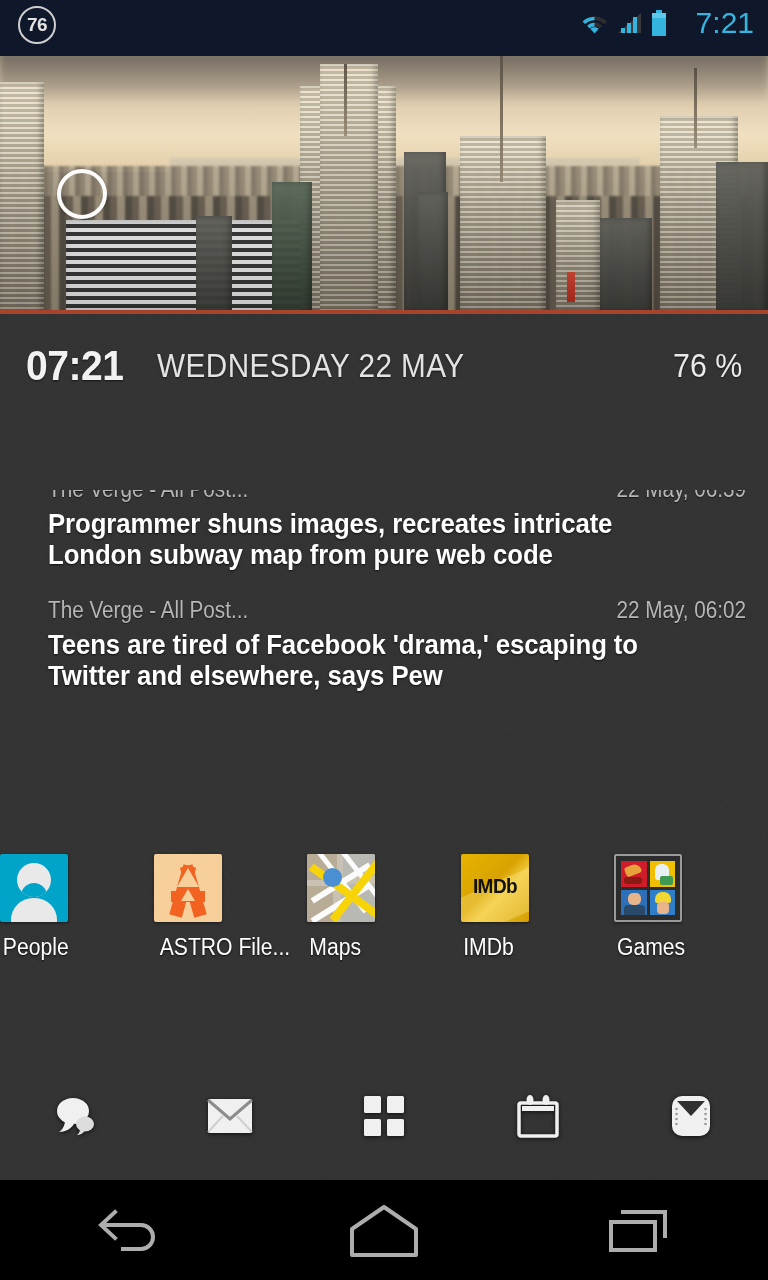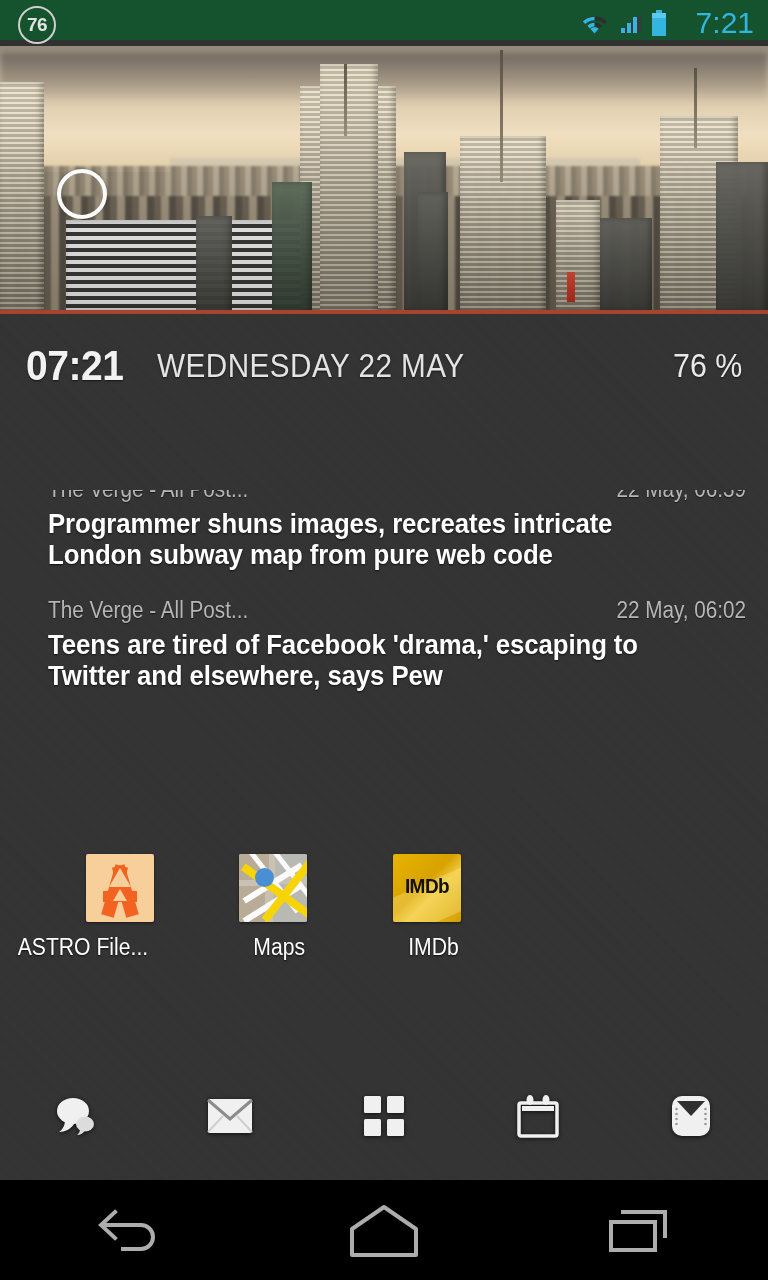"76" #statusbar { background: #14532d -> #0f172a; height: 40px -> 56px }
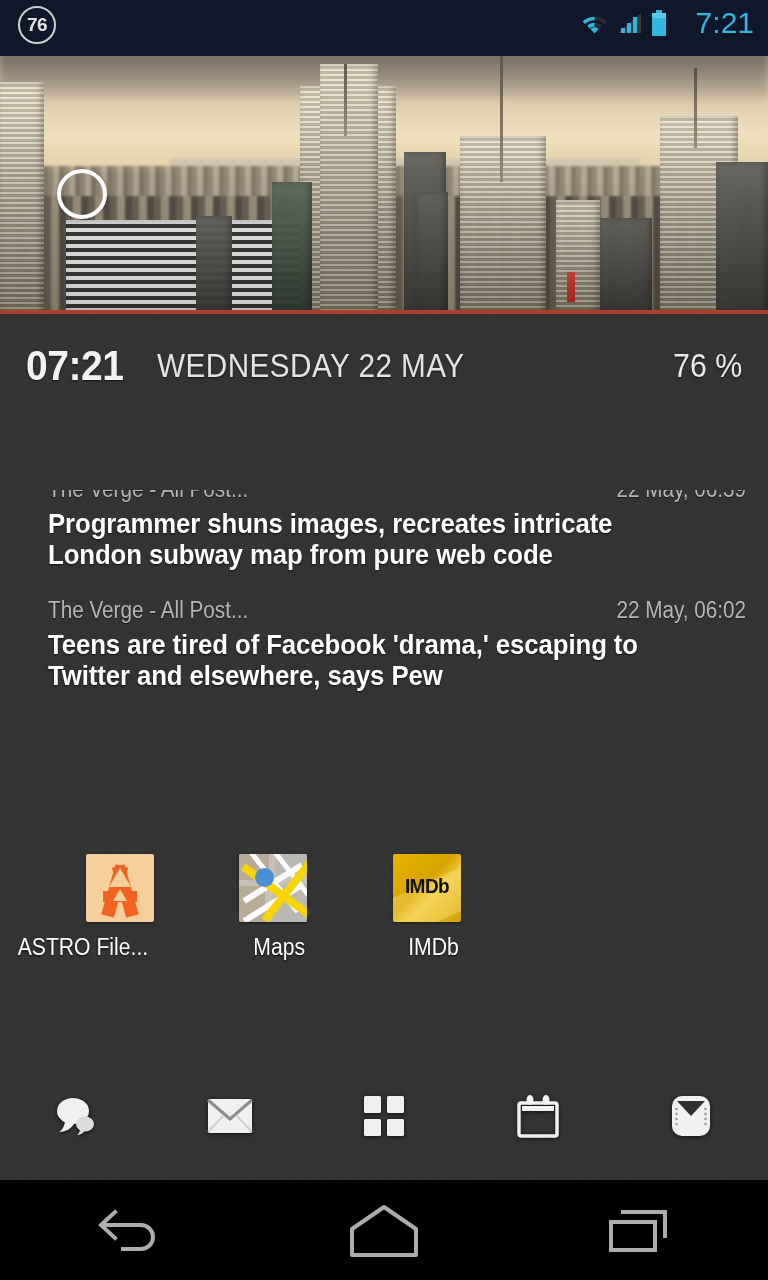"IMDb" .app { align-items: flex-end -> flex-start }
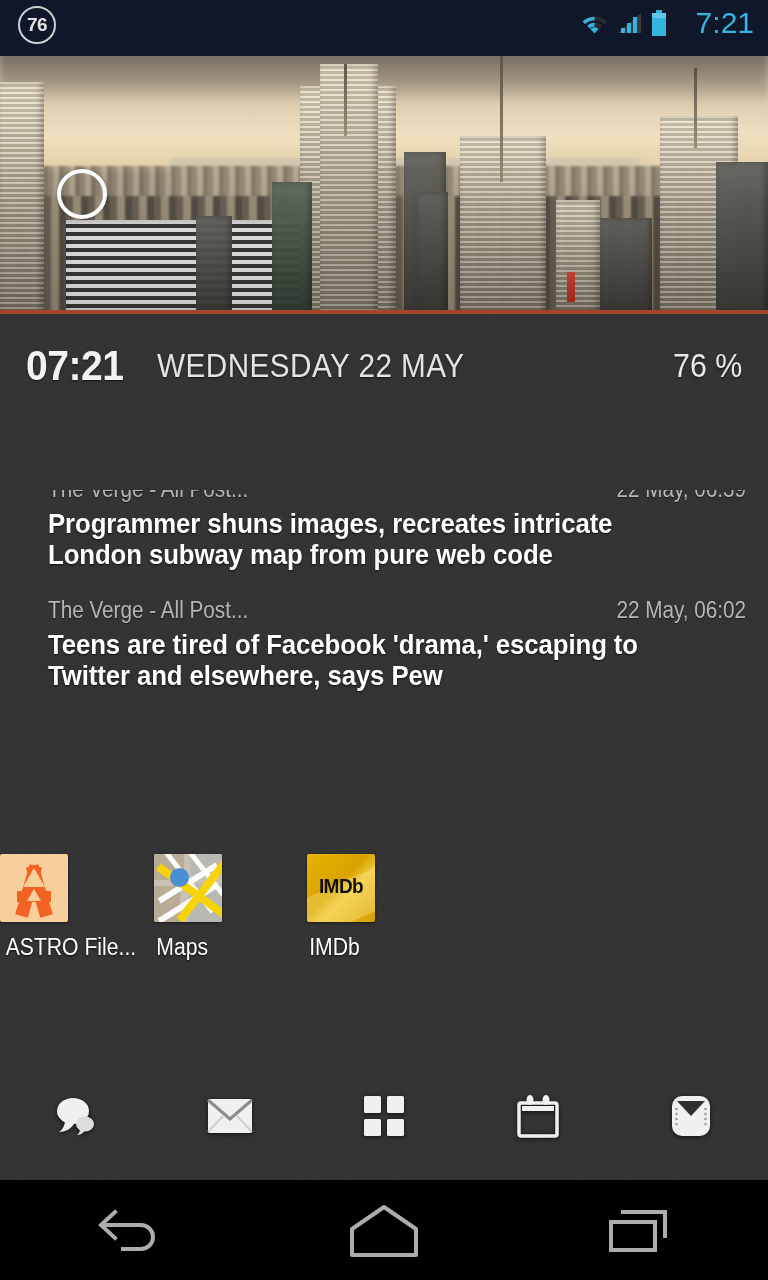"People" div.app { html: none -> <div> <div> <div></div> <div></div> </div> <div>People</div> </div> }
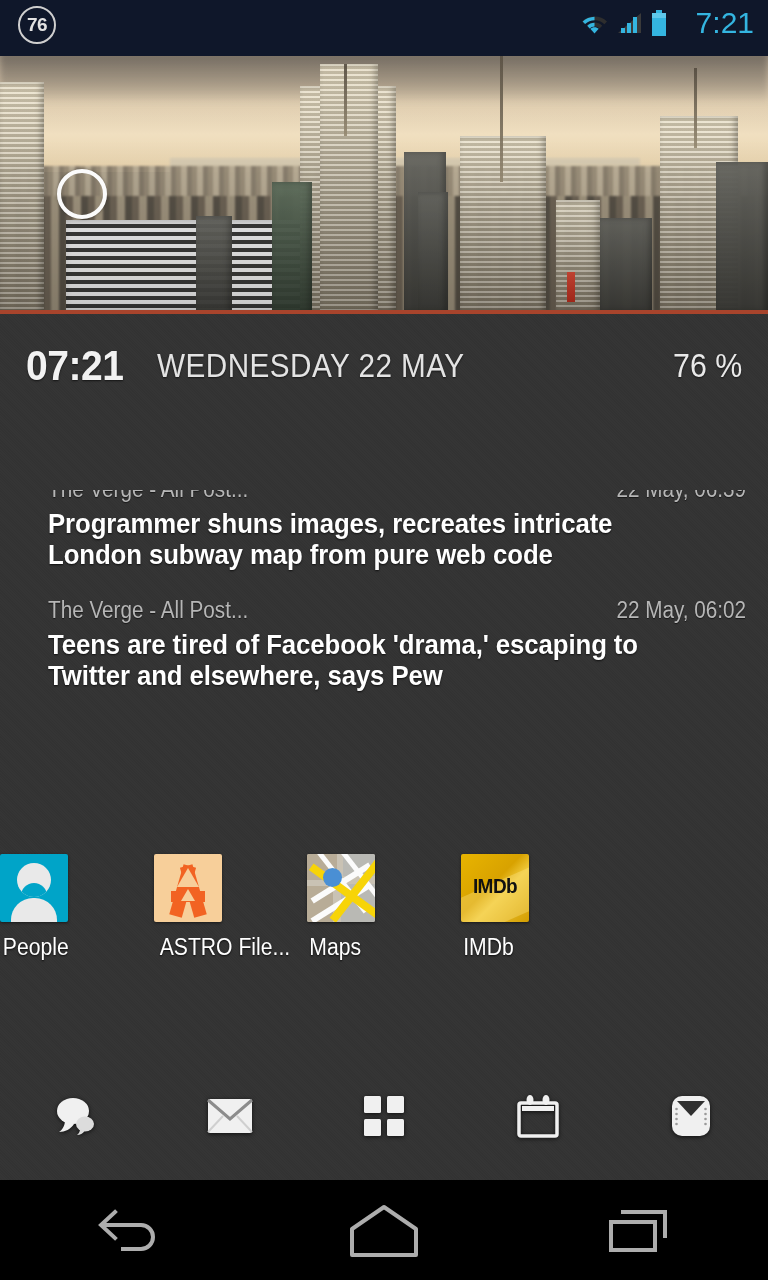"Games" div.app { html: none -> <div> <div> <div></div> <div></div> <div></div> <div></div> </div> <div>Games</div> </div> }
